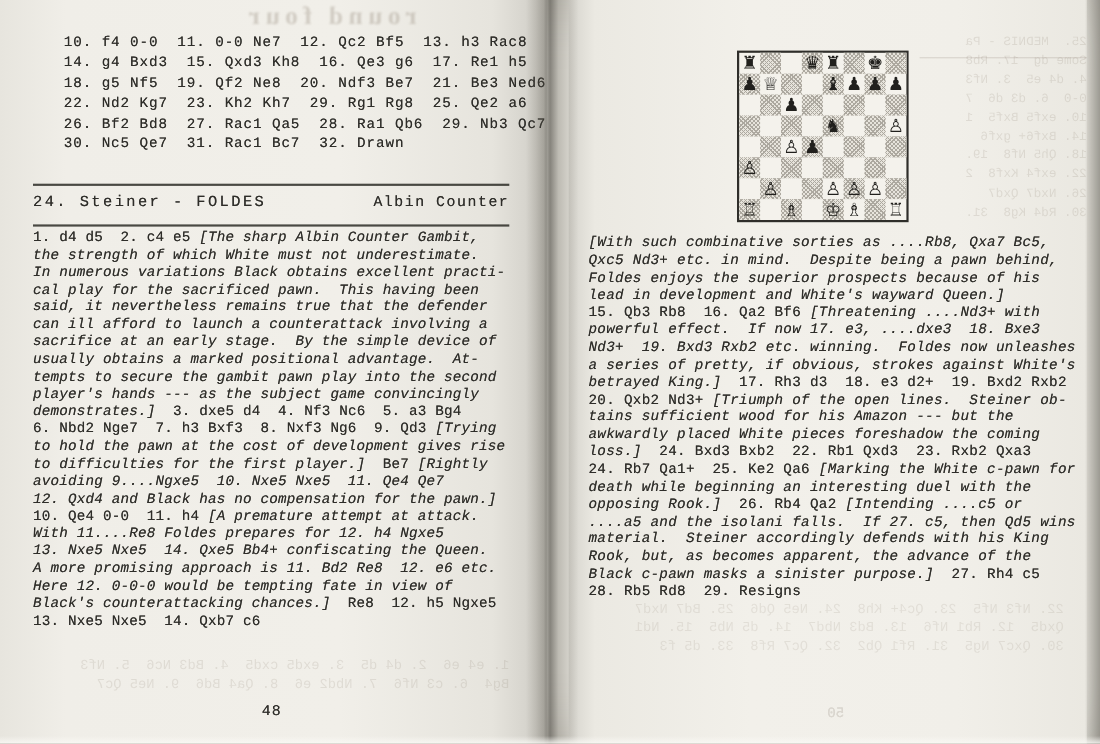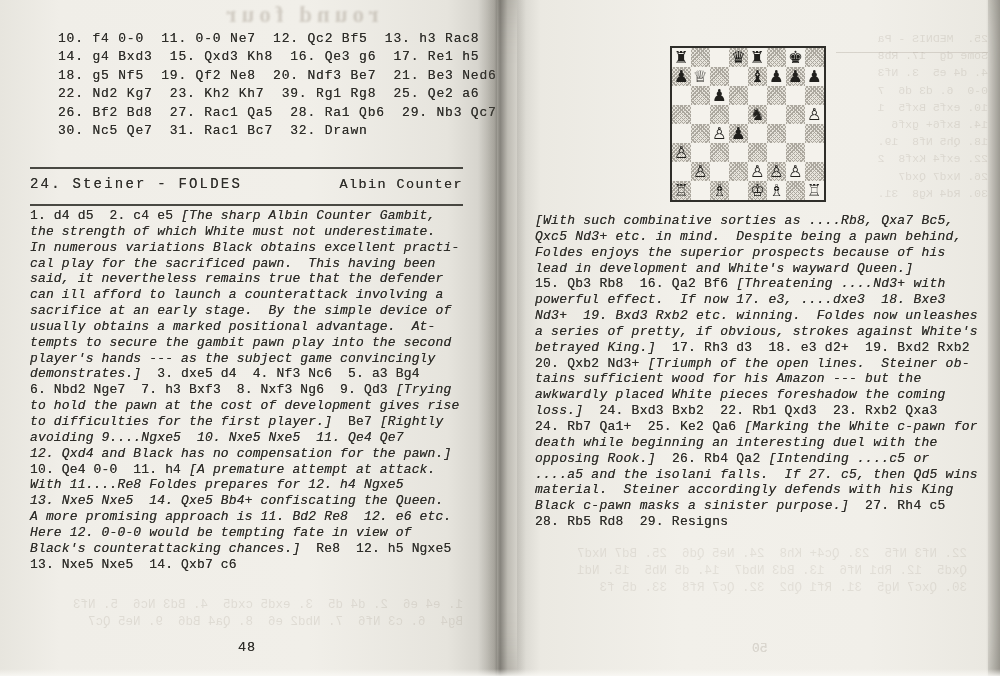"22. Nd2 Kg7 23. Kh2" span.m { text: 39 -> 29 }
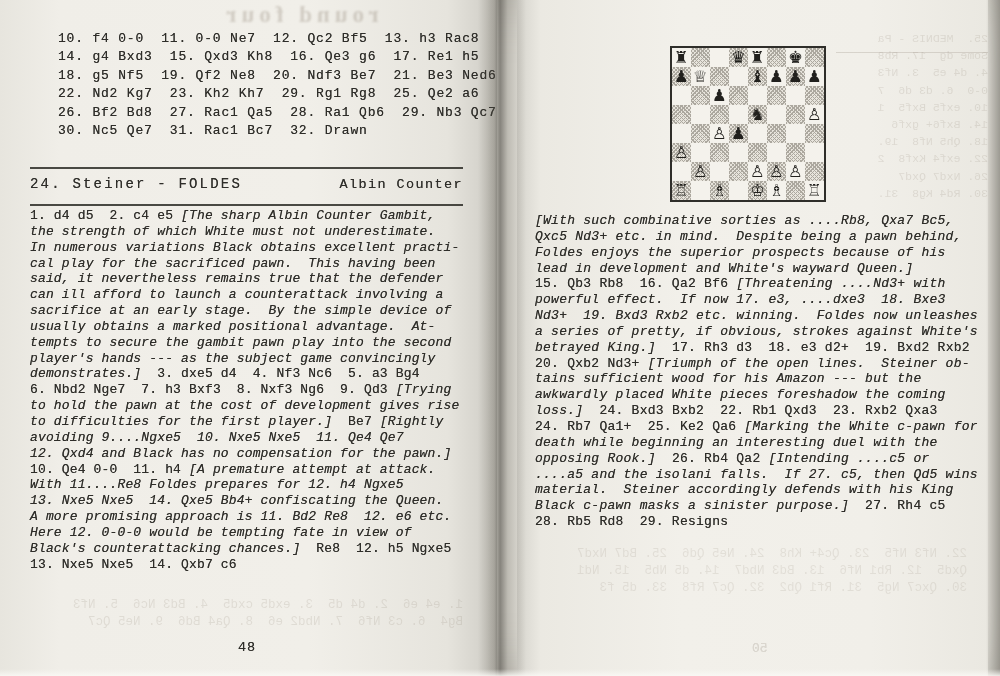"Rook, but, as becomes apparent," div.line { html: none -> <div><span>Rook, but, as becomes apparent, the advance of the</span></div> }
